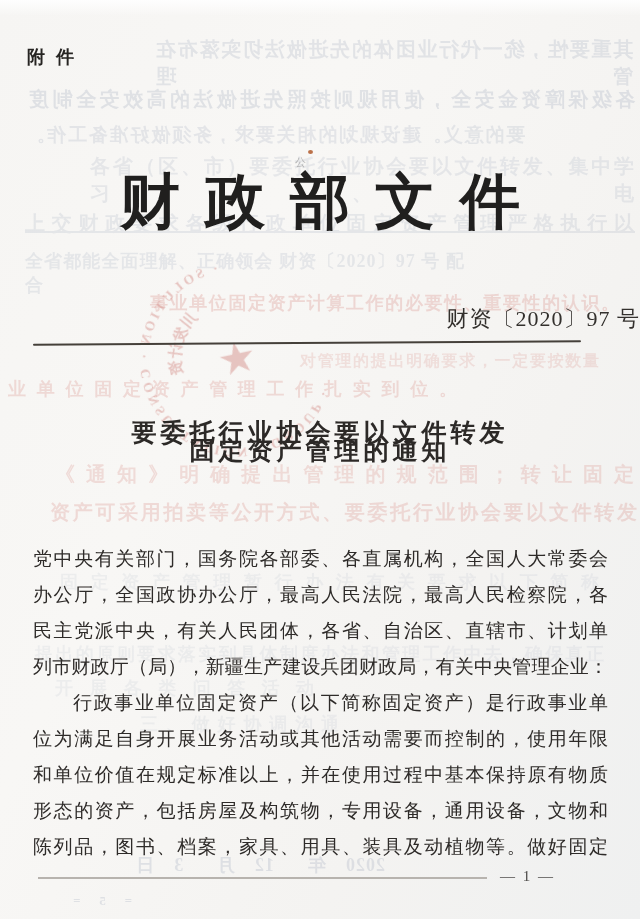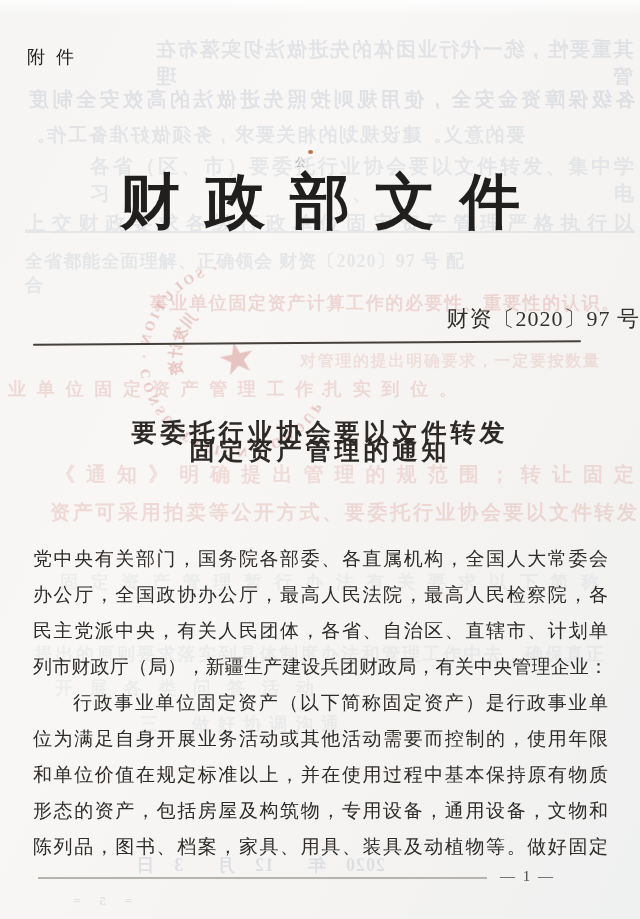"附件" .attachment { font-weight: 400 -> 700 }
